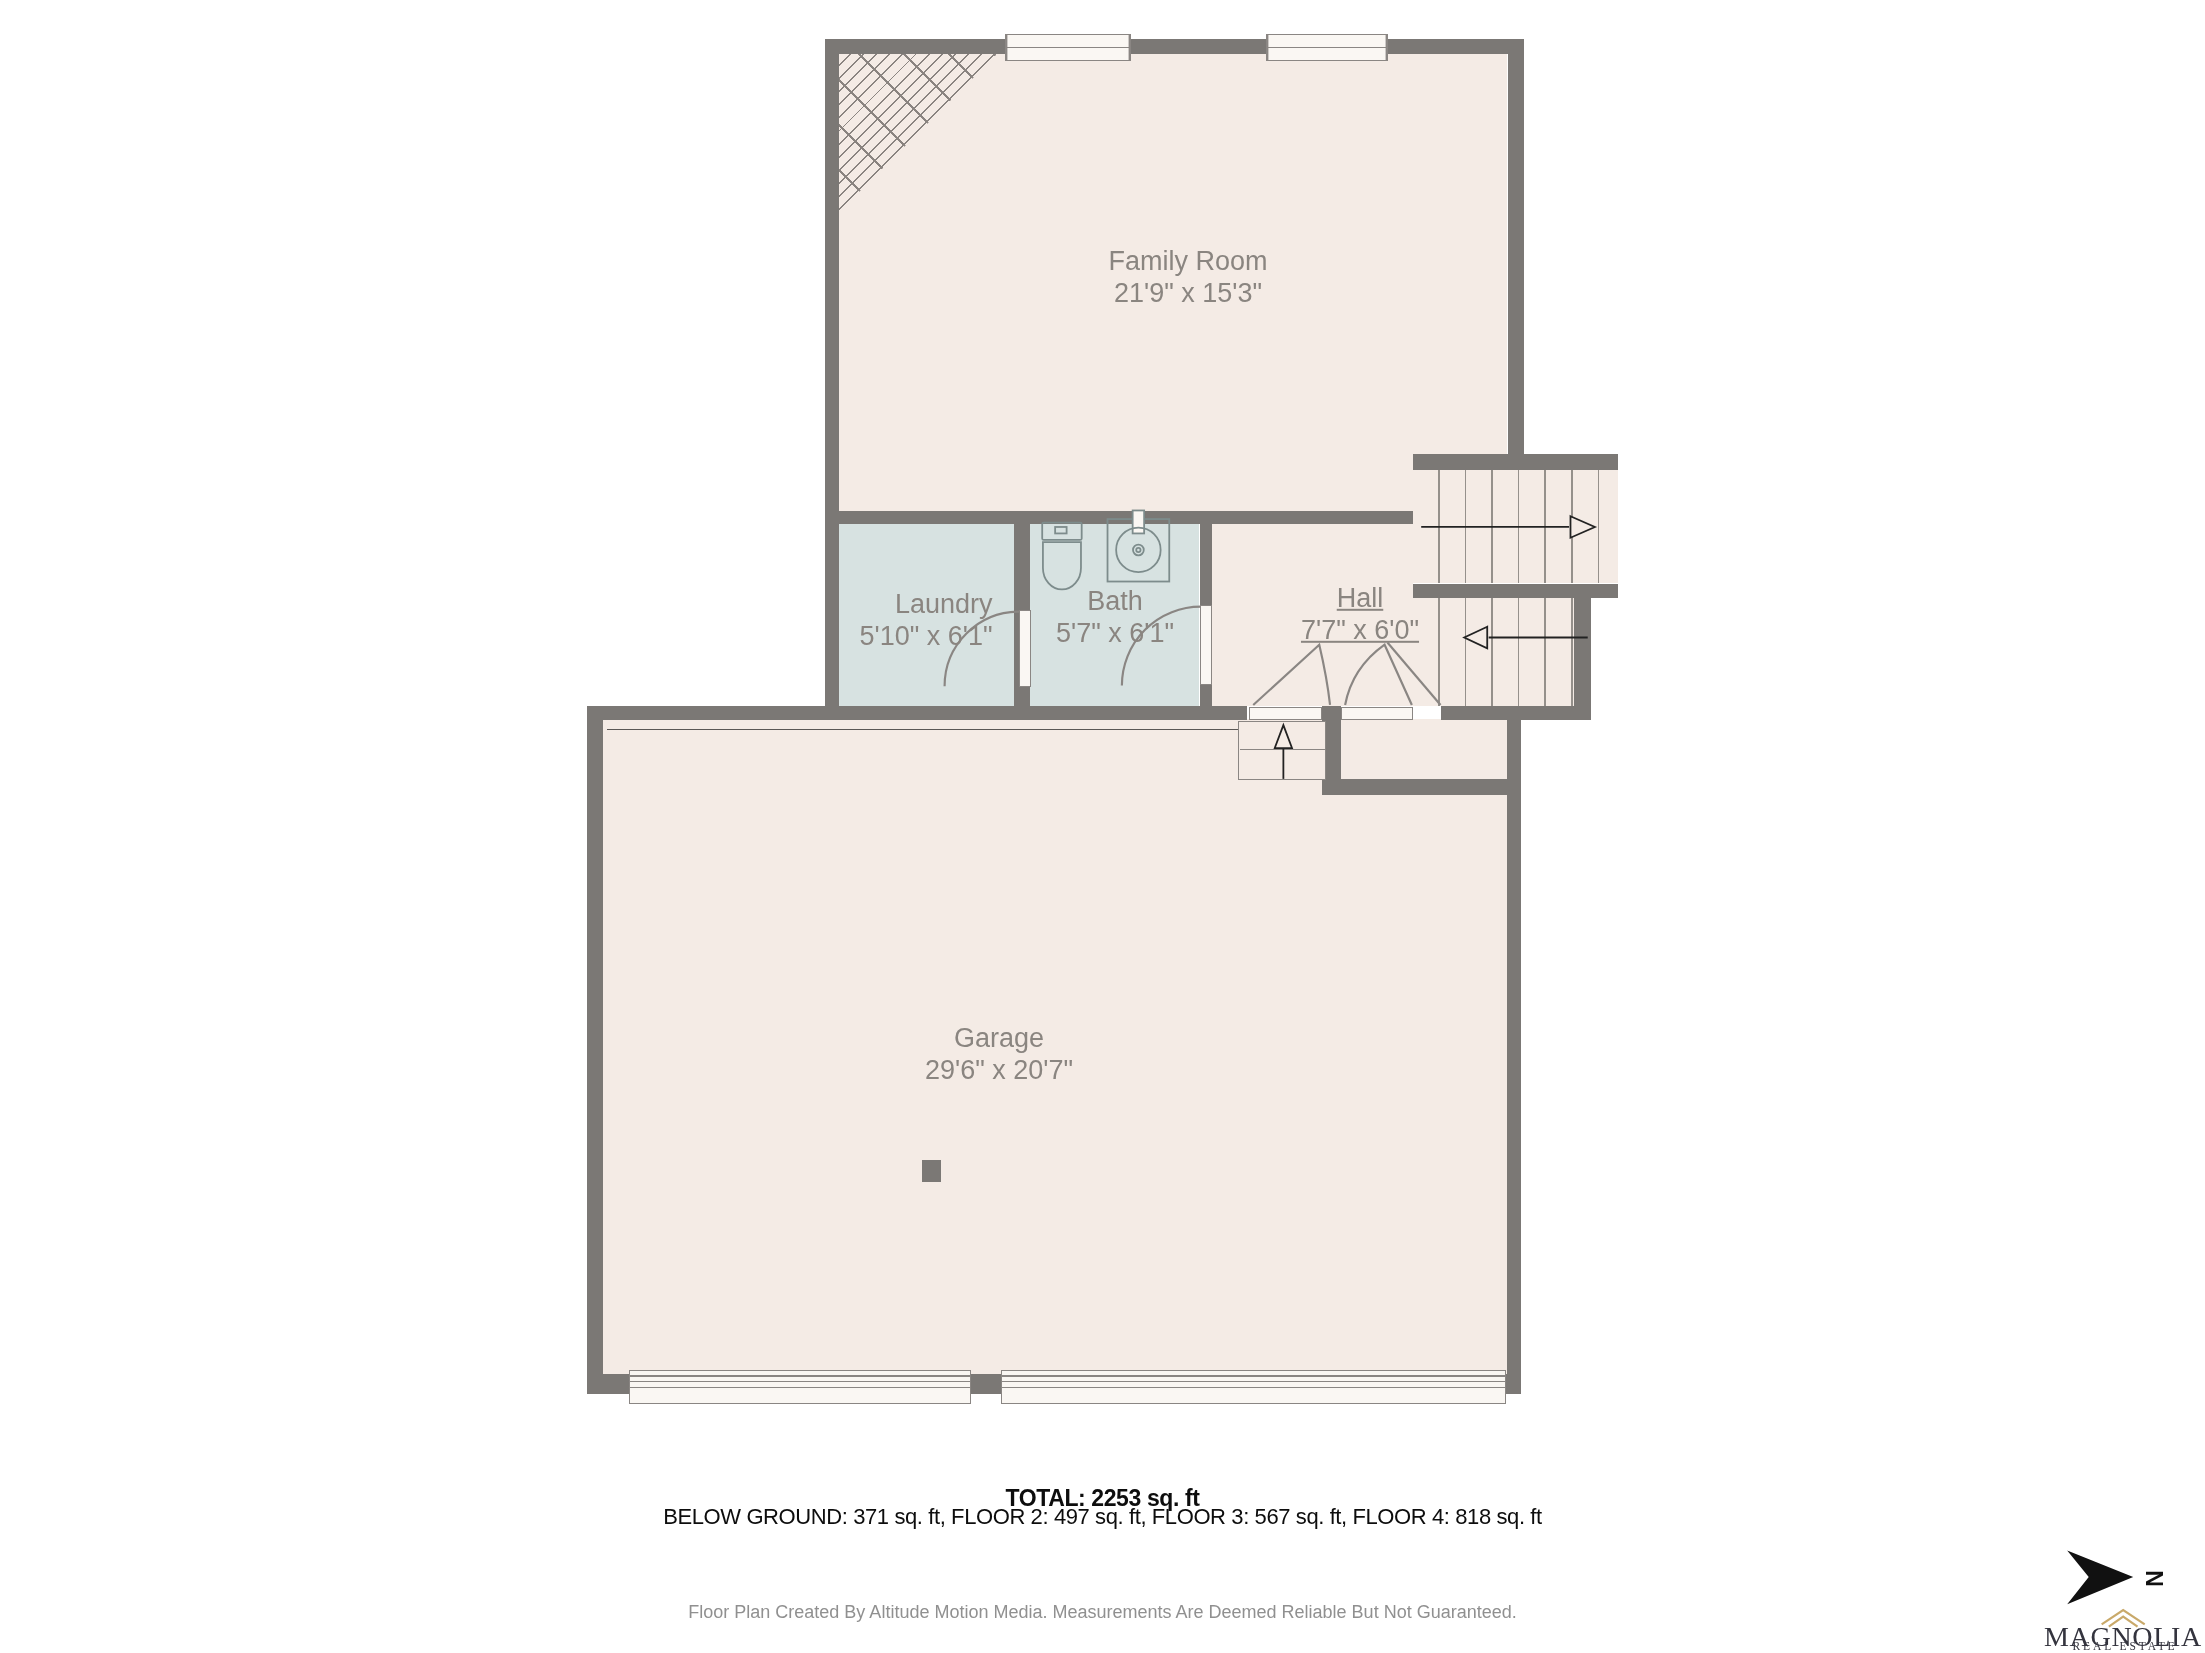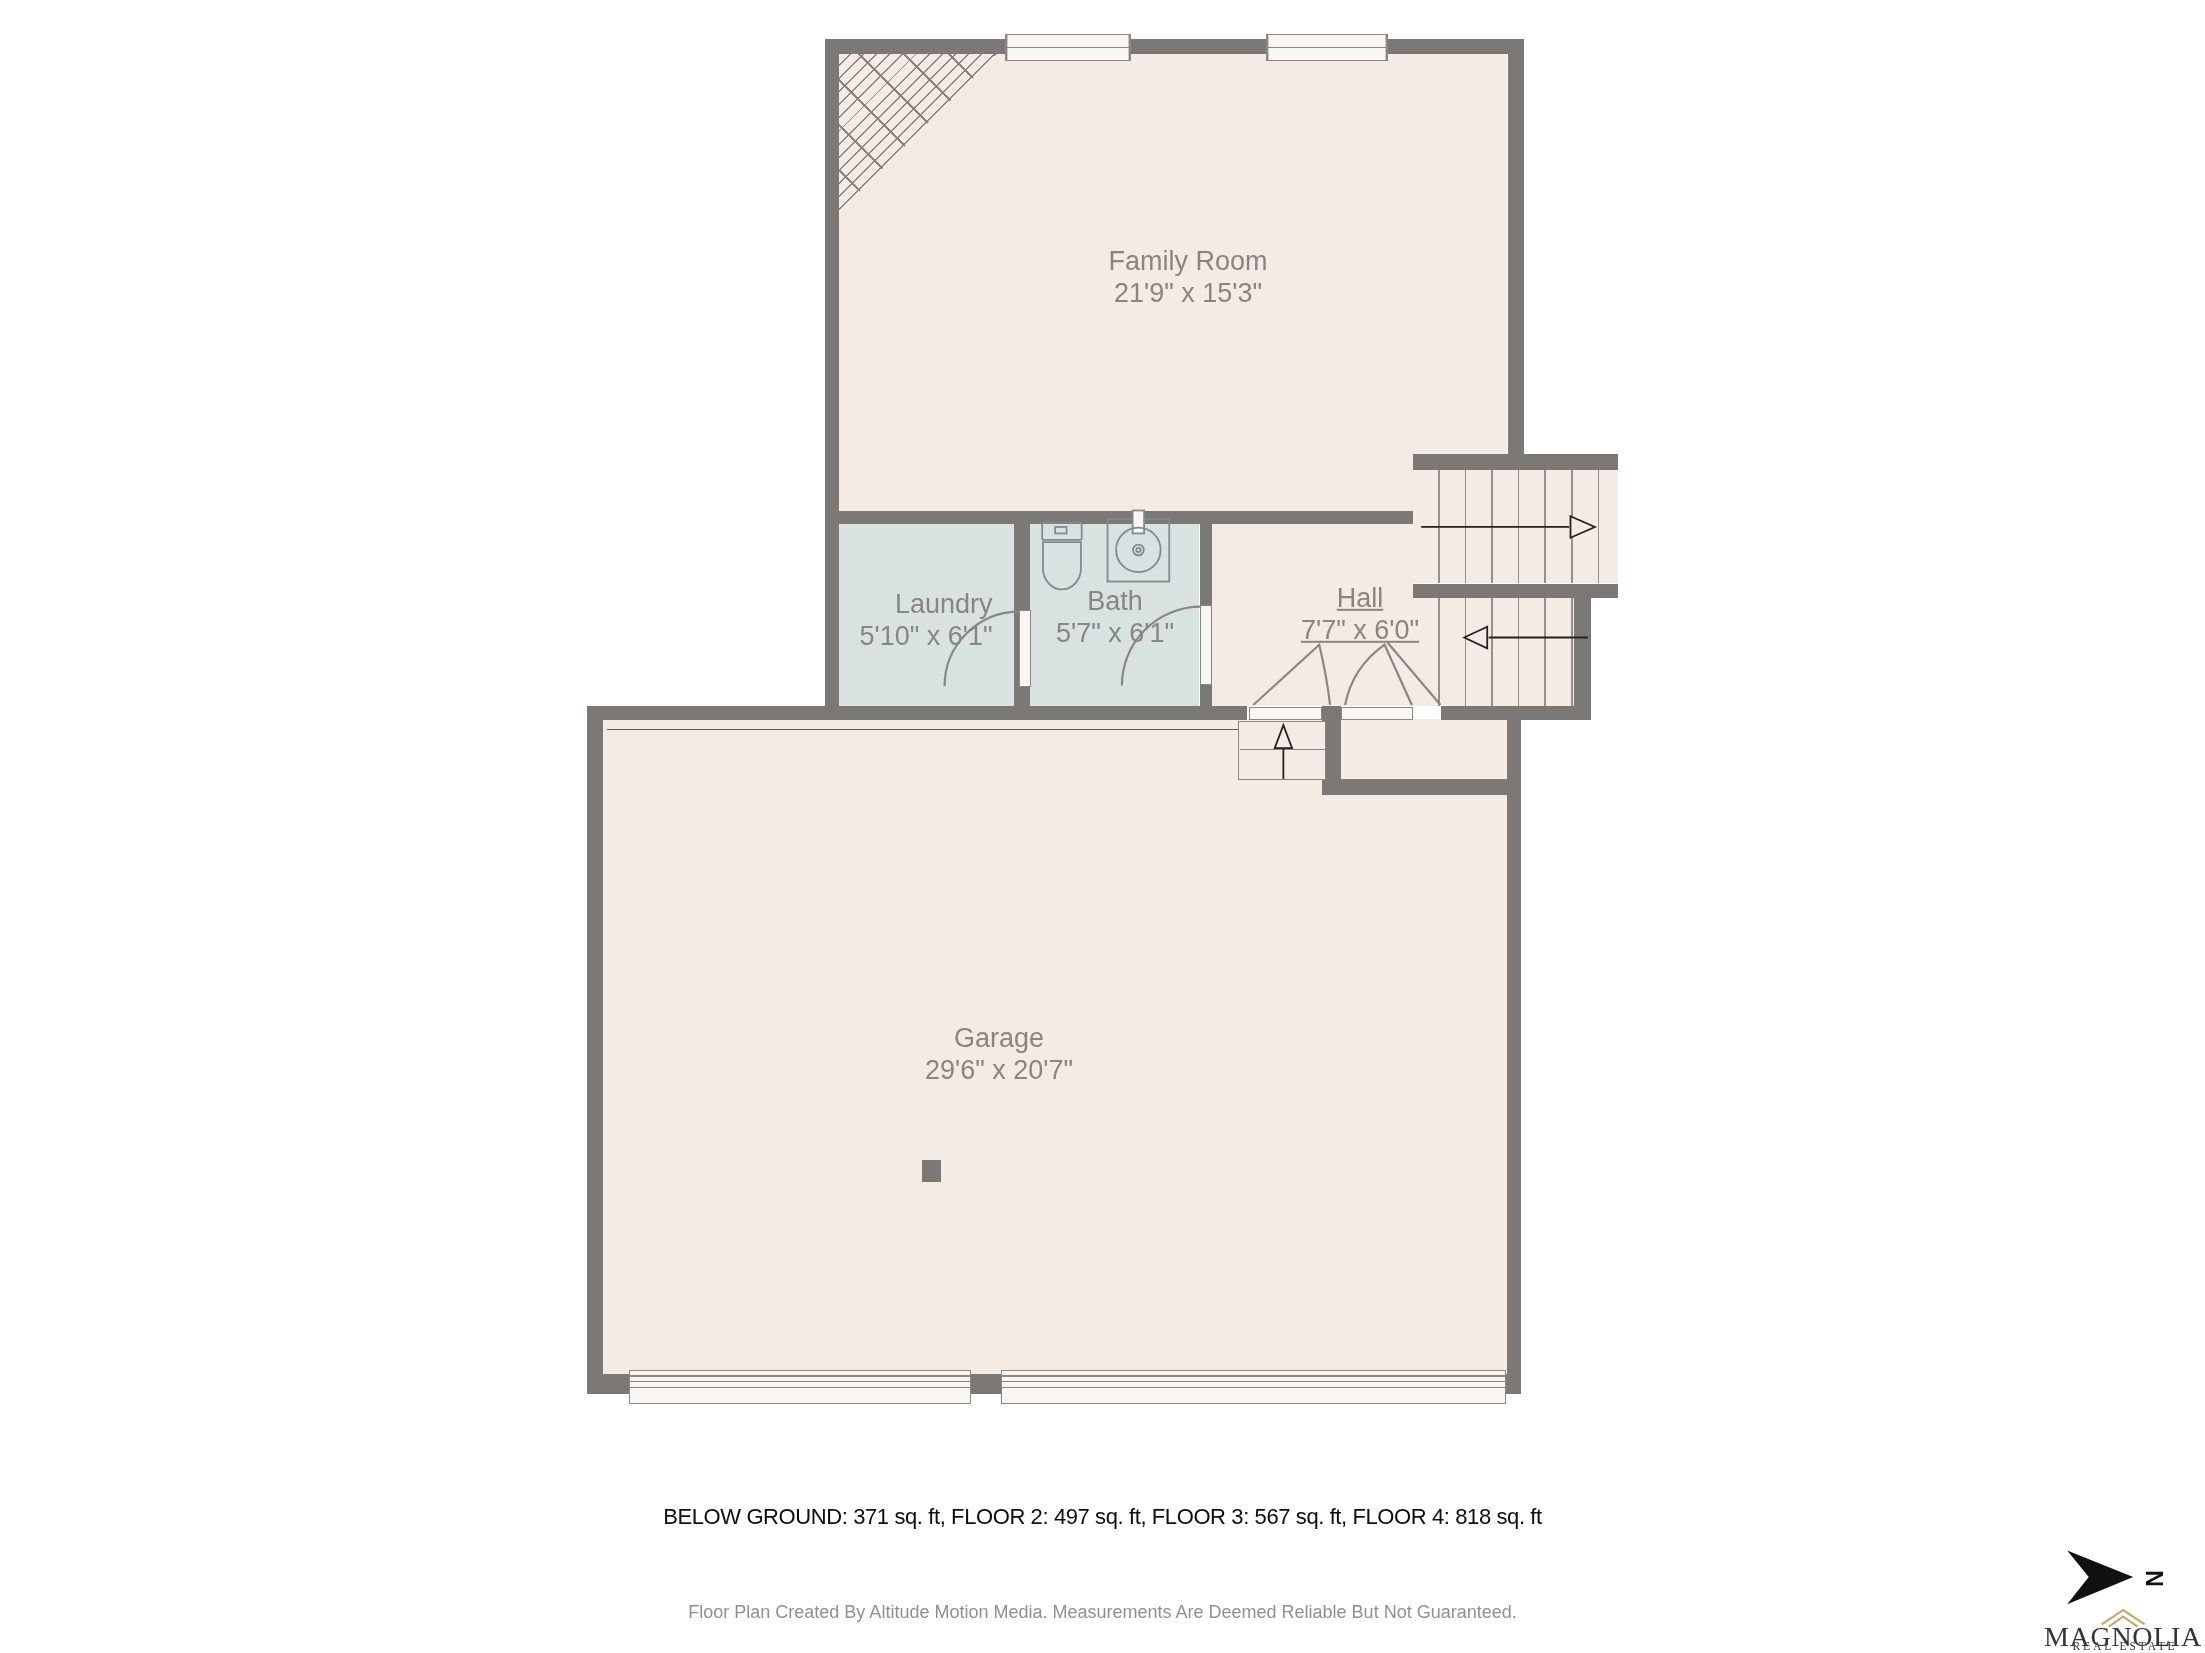"TOTAL: 2253 sq. ft" div.centered-line { html: none -> <div>TOTAL: 2253 sq. ft</div> }
